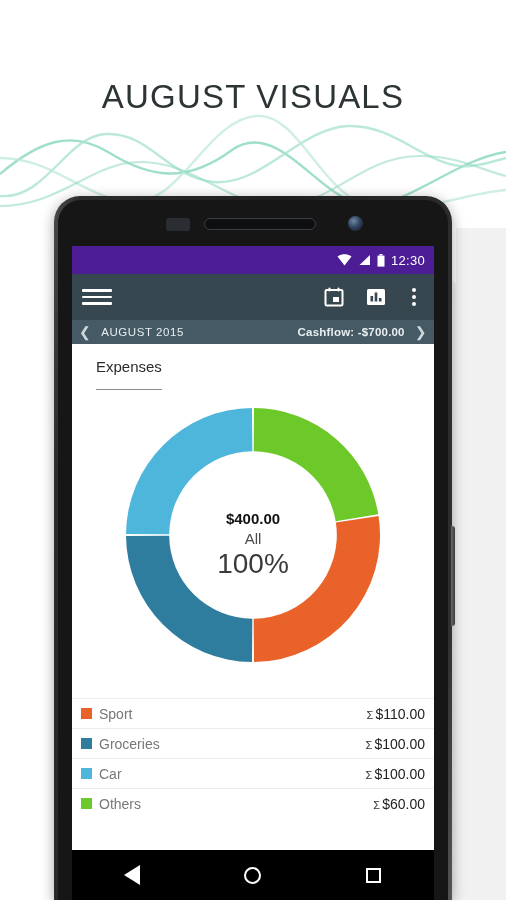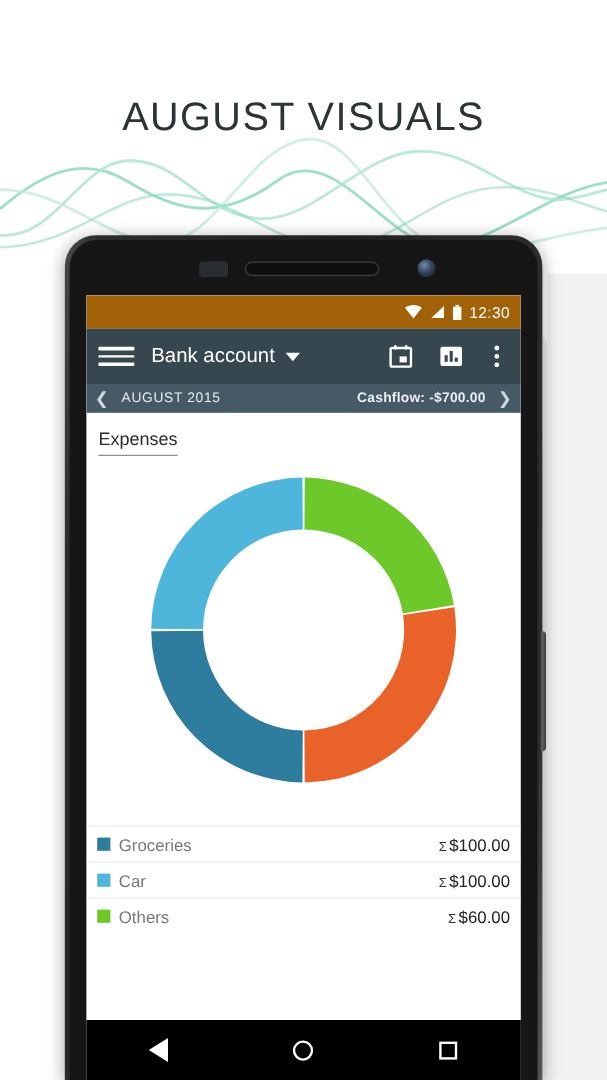"12:30" #statusbar { background: #a16207 -> #4c1d95 }
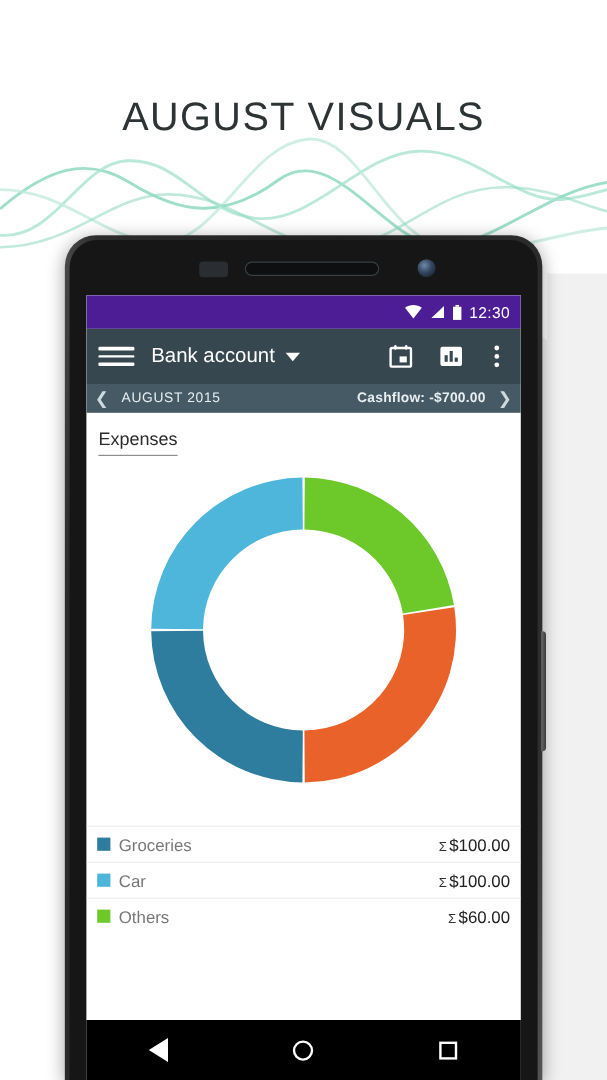"Bank account" div { html: <div> <span>Bank account</span> <span></span> </div> -> none }
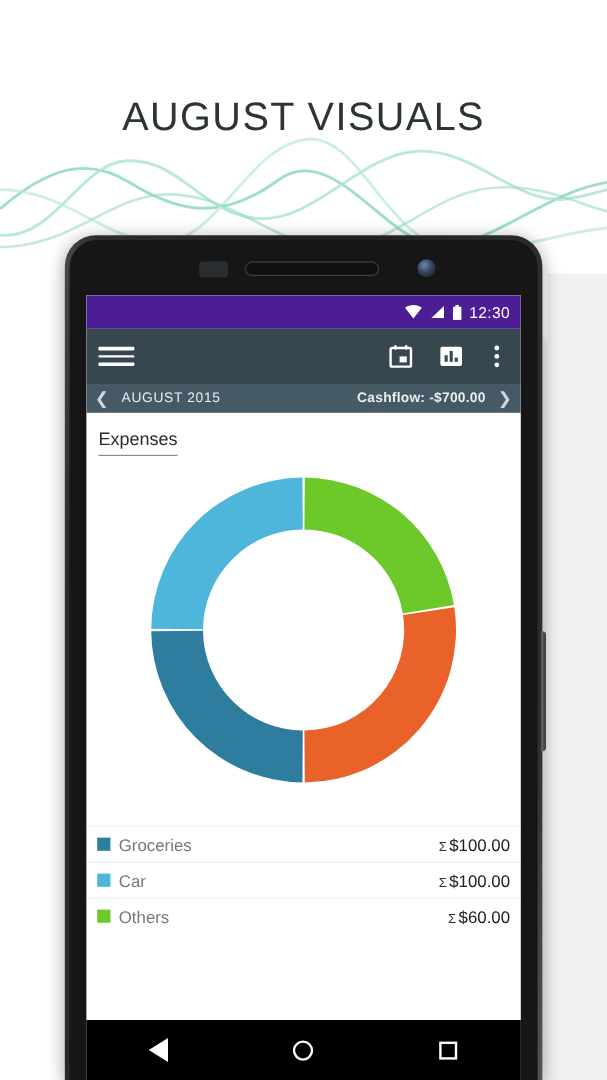"Expenses" #tab-expenses { margin-left: none -> 14px; padding-bottom: 4px -> 14px }
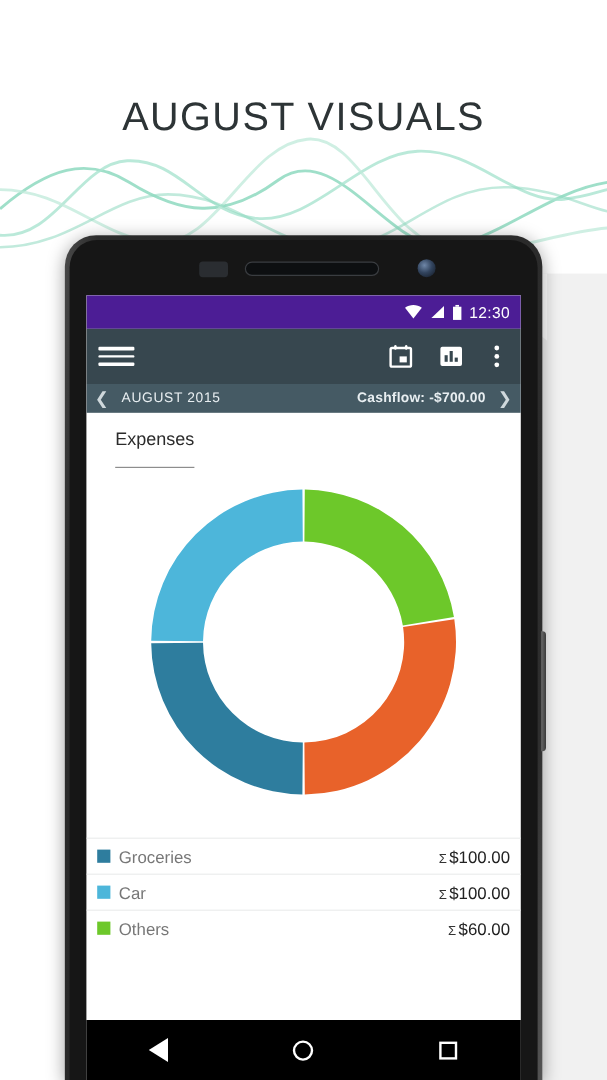"$400.00" div { html: none -> <div> <div>$400.00</div> <div>All</div> <div>100%</div> </div> }
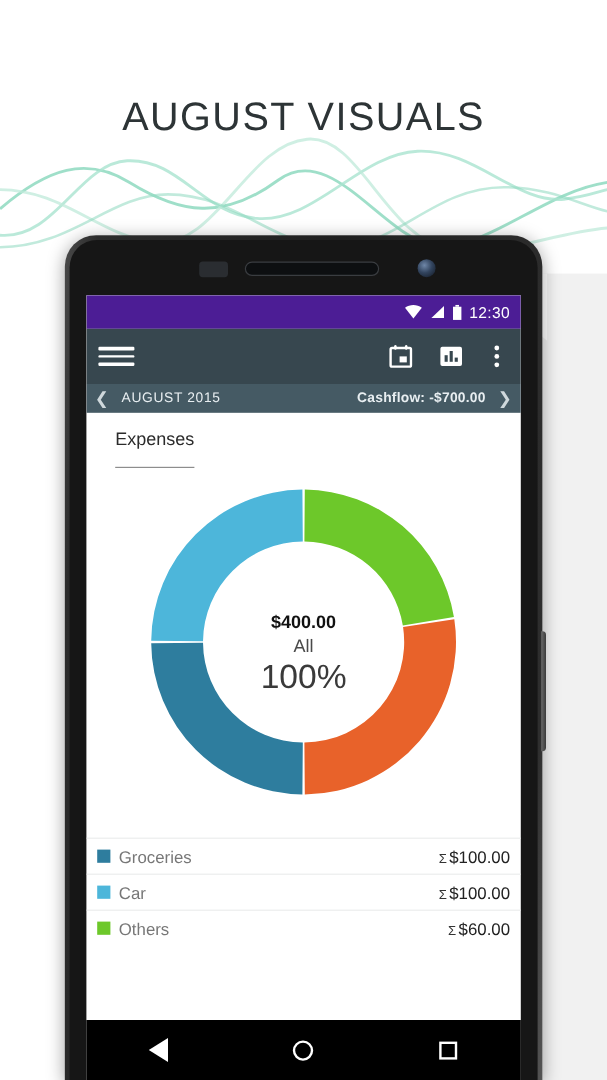"Sport" div.legend-row { html: none -> <div> <span></span> <span>Sport</span> <span> <span>Σ</span><span>$110.00</span> </span> </div> }
